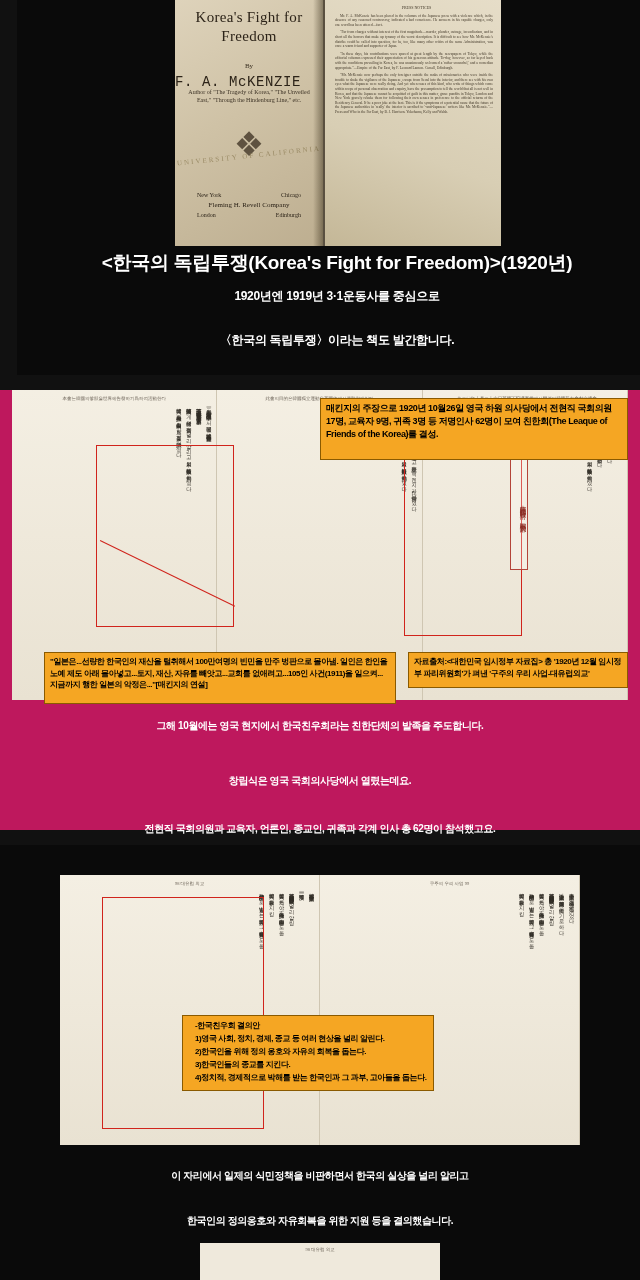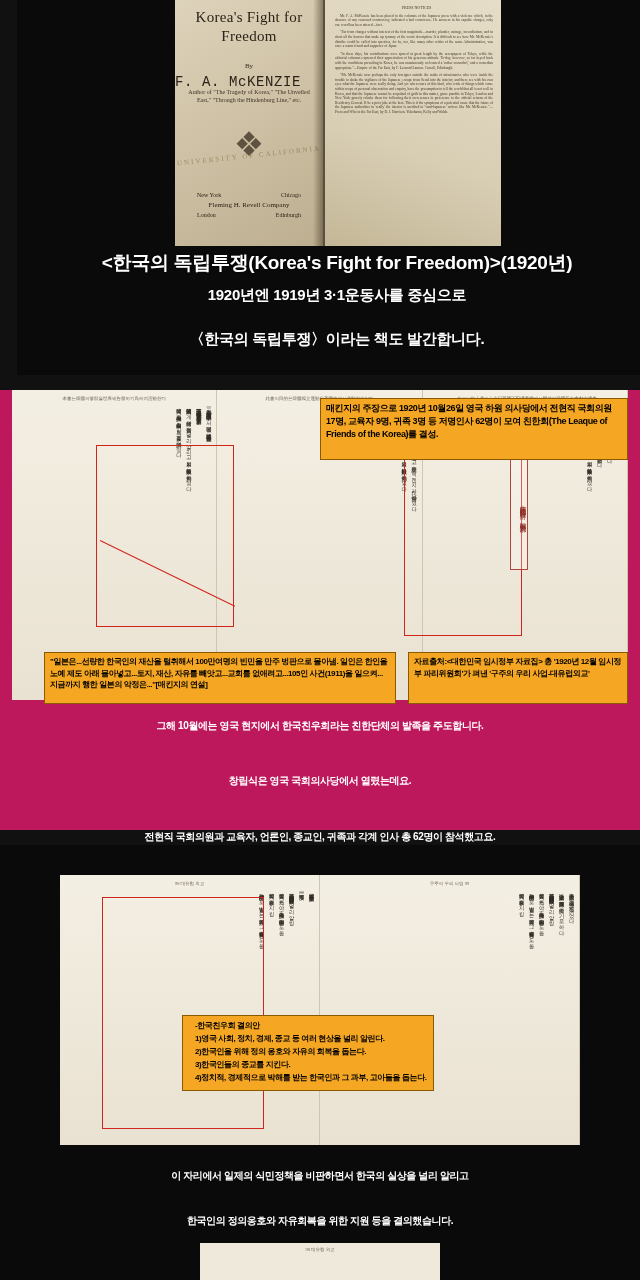"1920년엔 1919년 3·1운동사를 중심으로" .cap-big { font-size: 15px -> 12px }
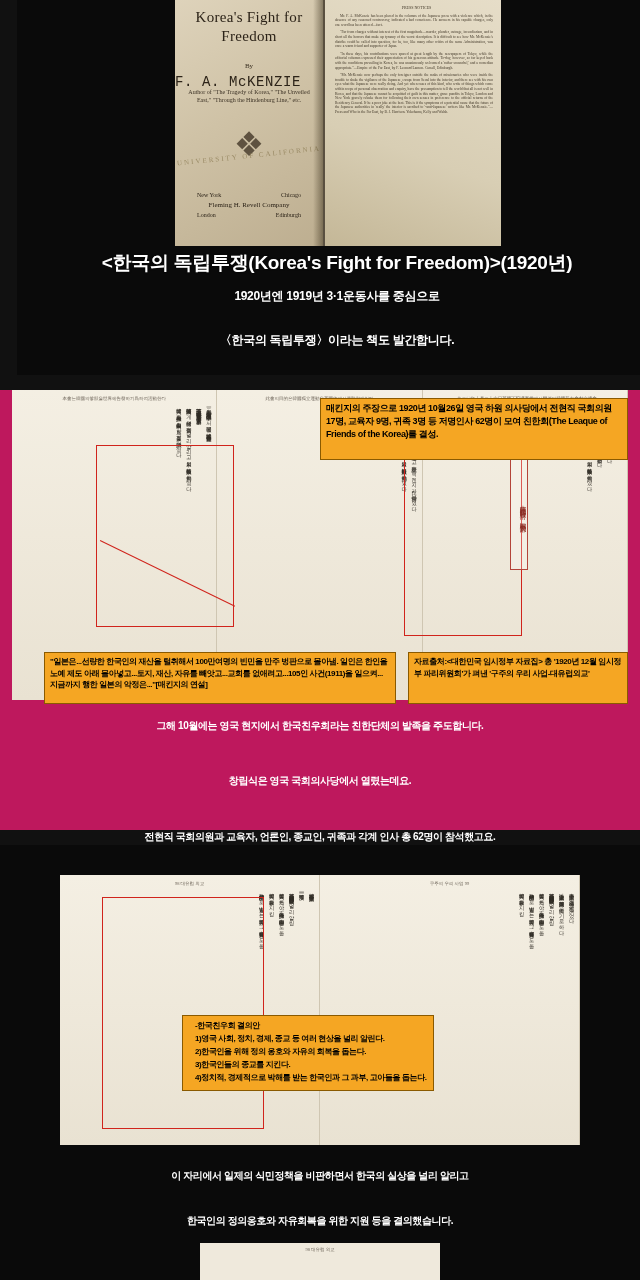"자료출처:<대한민국 임시정부 자료집> 총 '1920년" div.callout { height: 52px -> 36px }
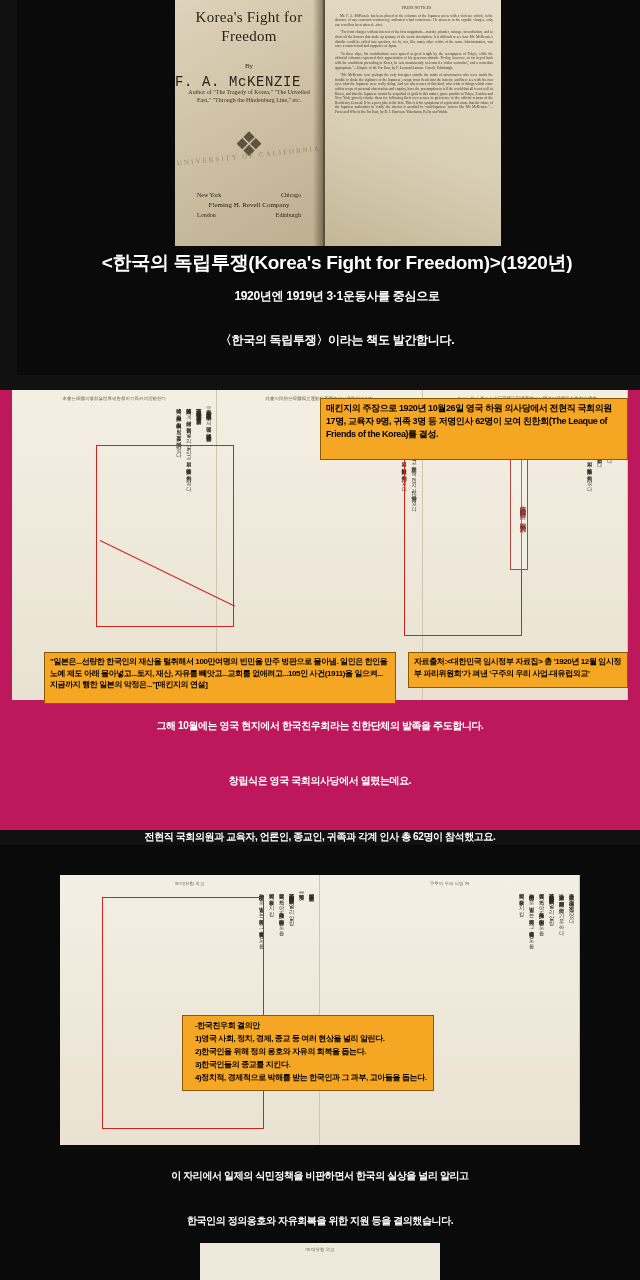"전현직 국회의원과 교육자, 언론인, 종교인," div.narr { margin-top: 8px -> none }
